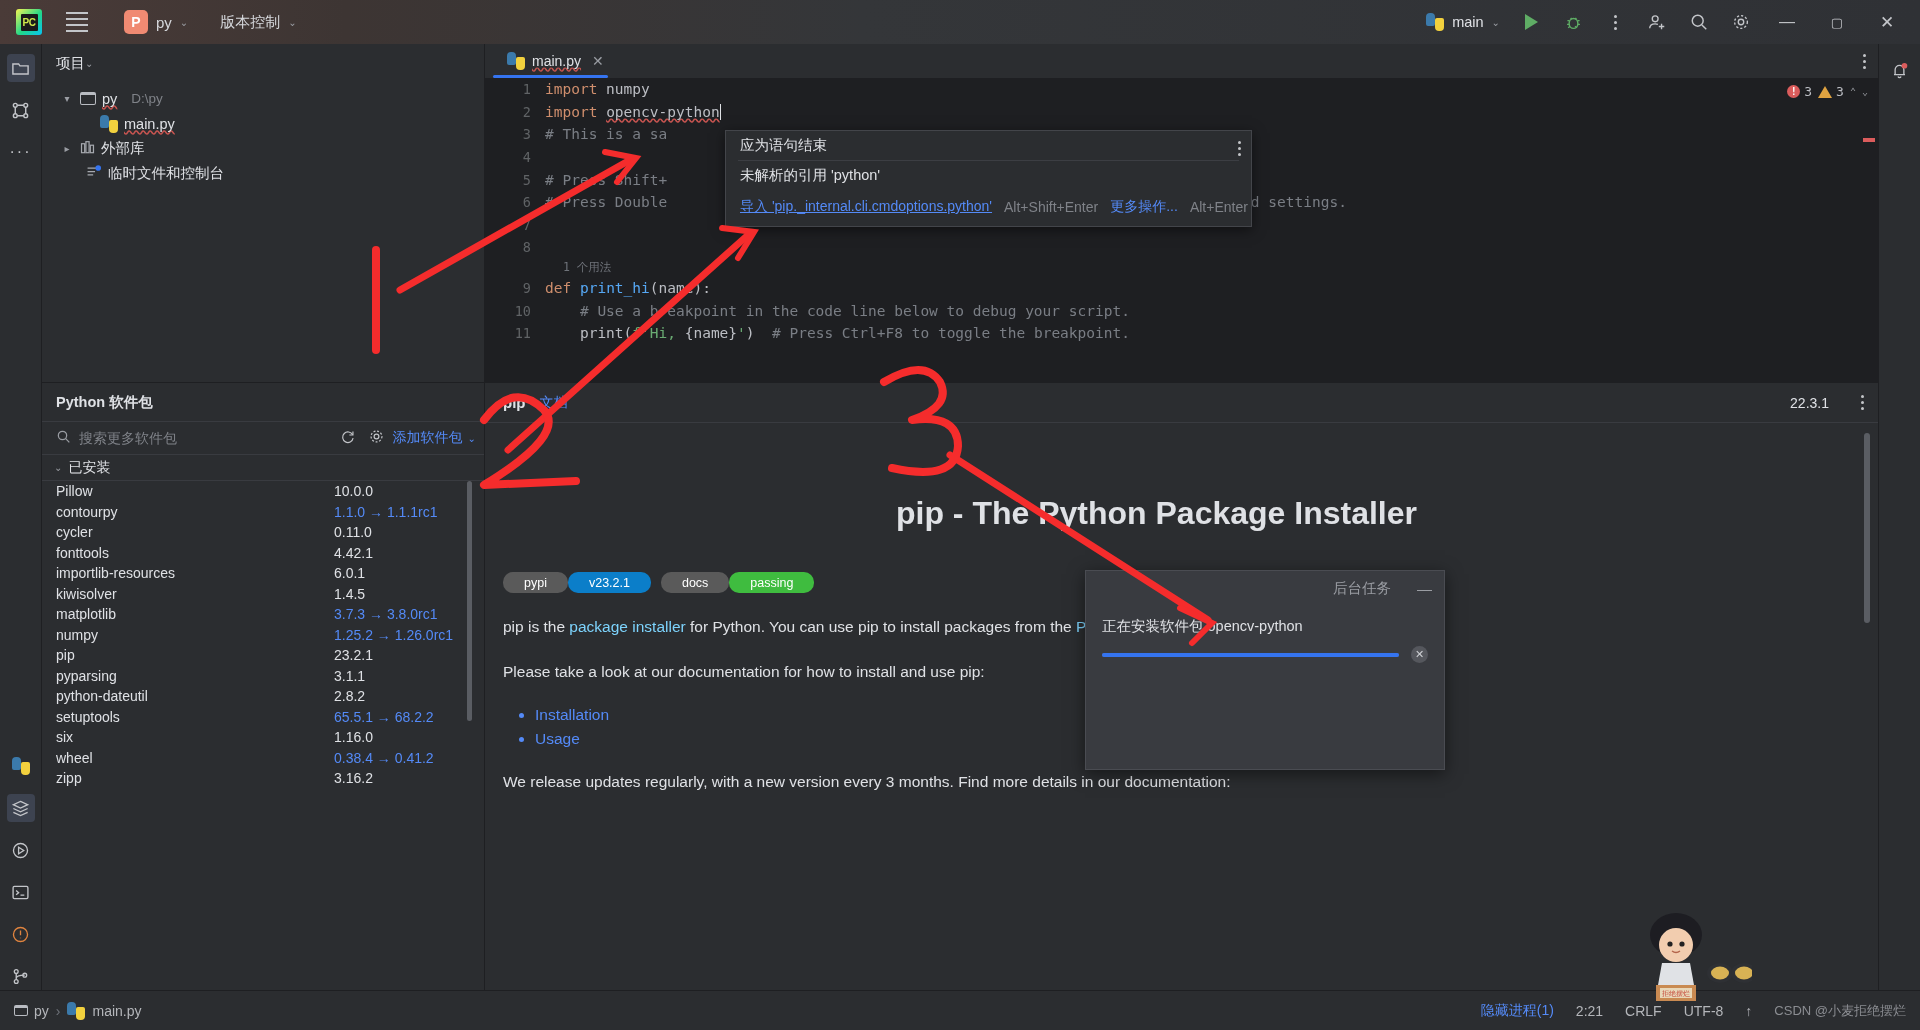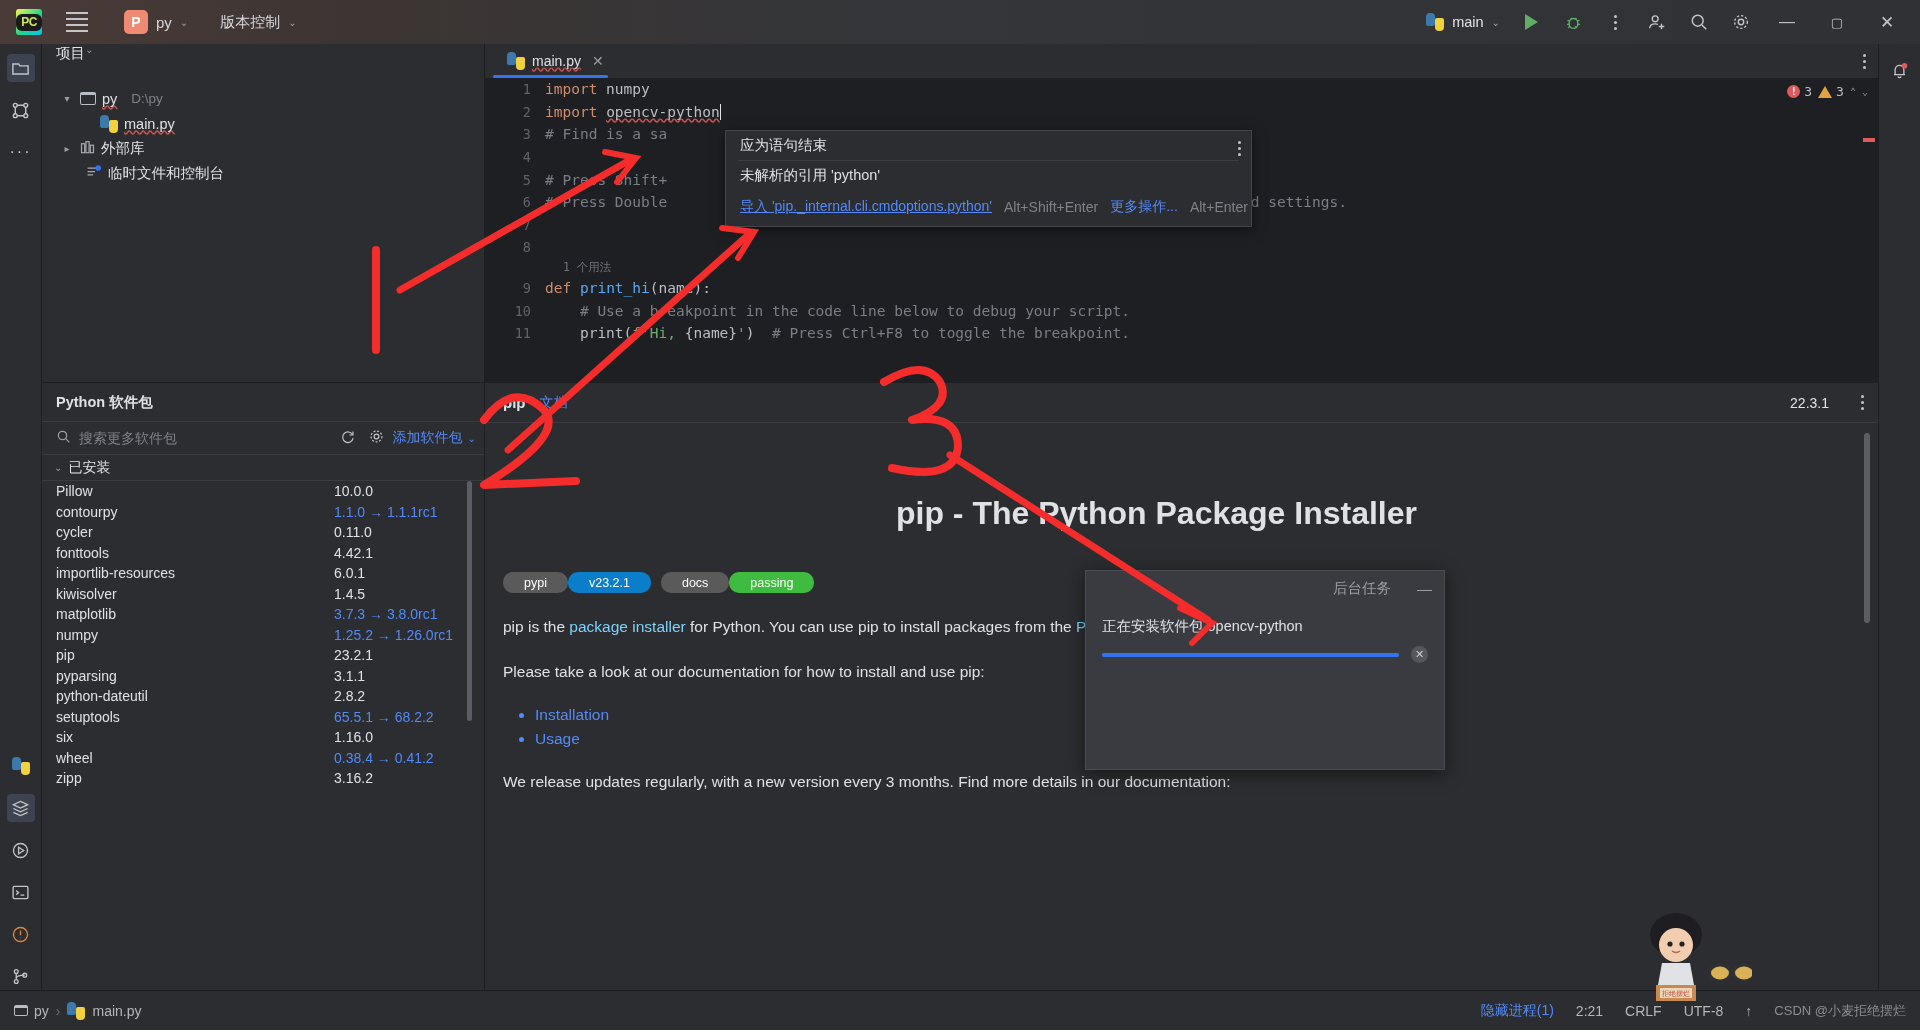"PC" .tb-logo .inner { border-radius: 6px -> 1px; font-size: 12px -> 10px; width: 26px -> 17px }
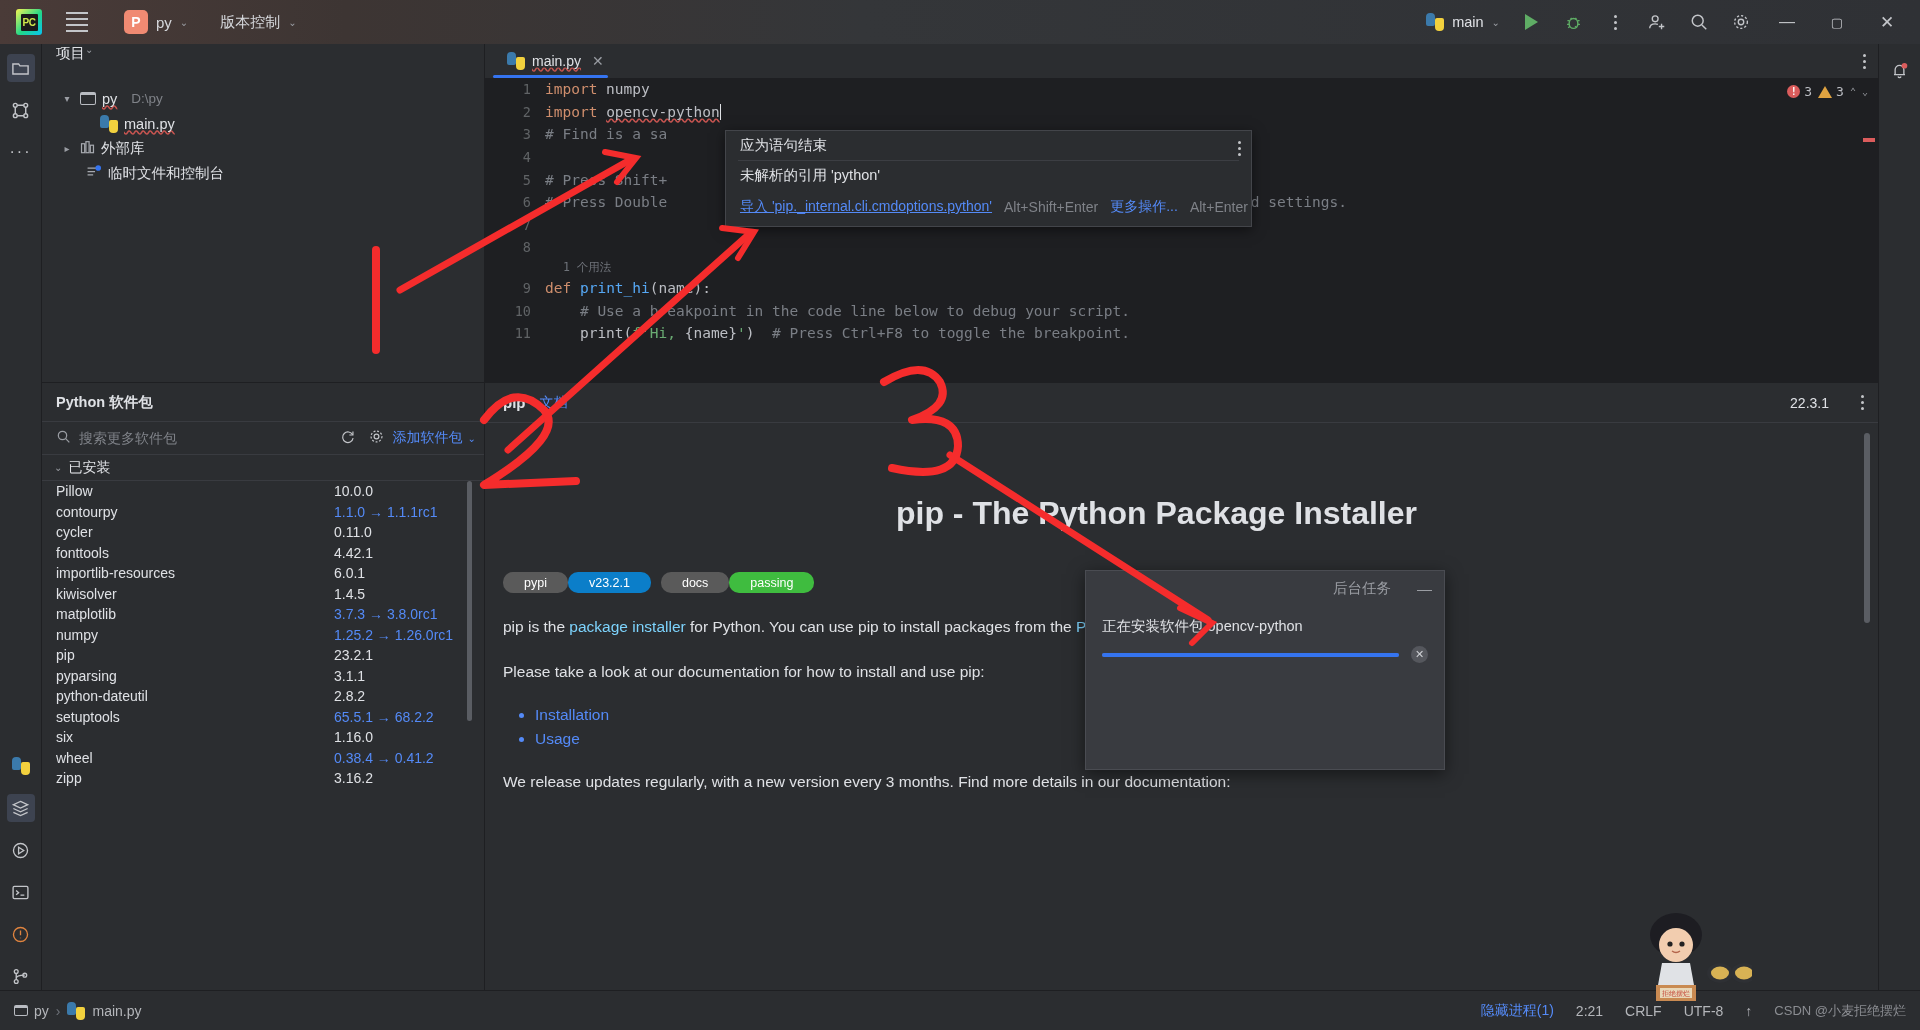"项目" .pp-head { align-items: none -> center }
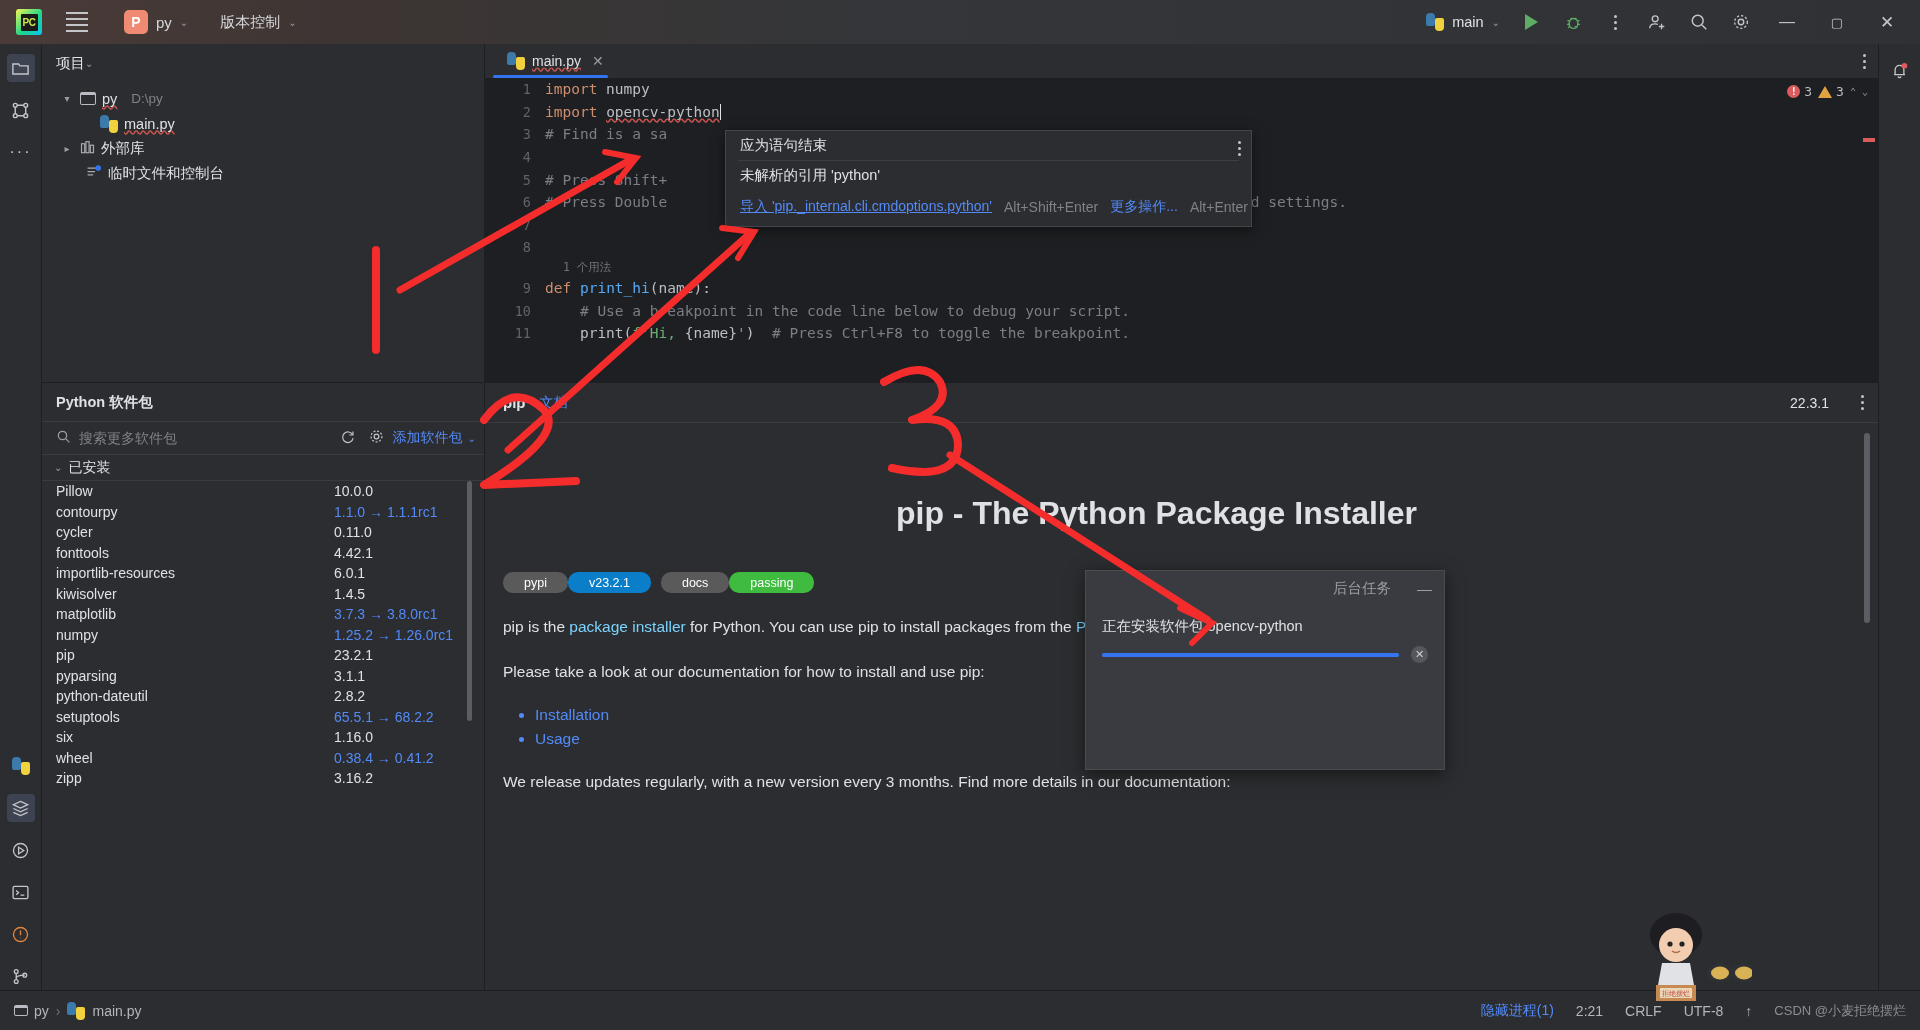"# Find is a sa" span.ctext { text: Find -> This }
